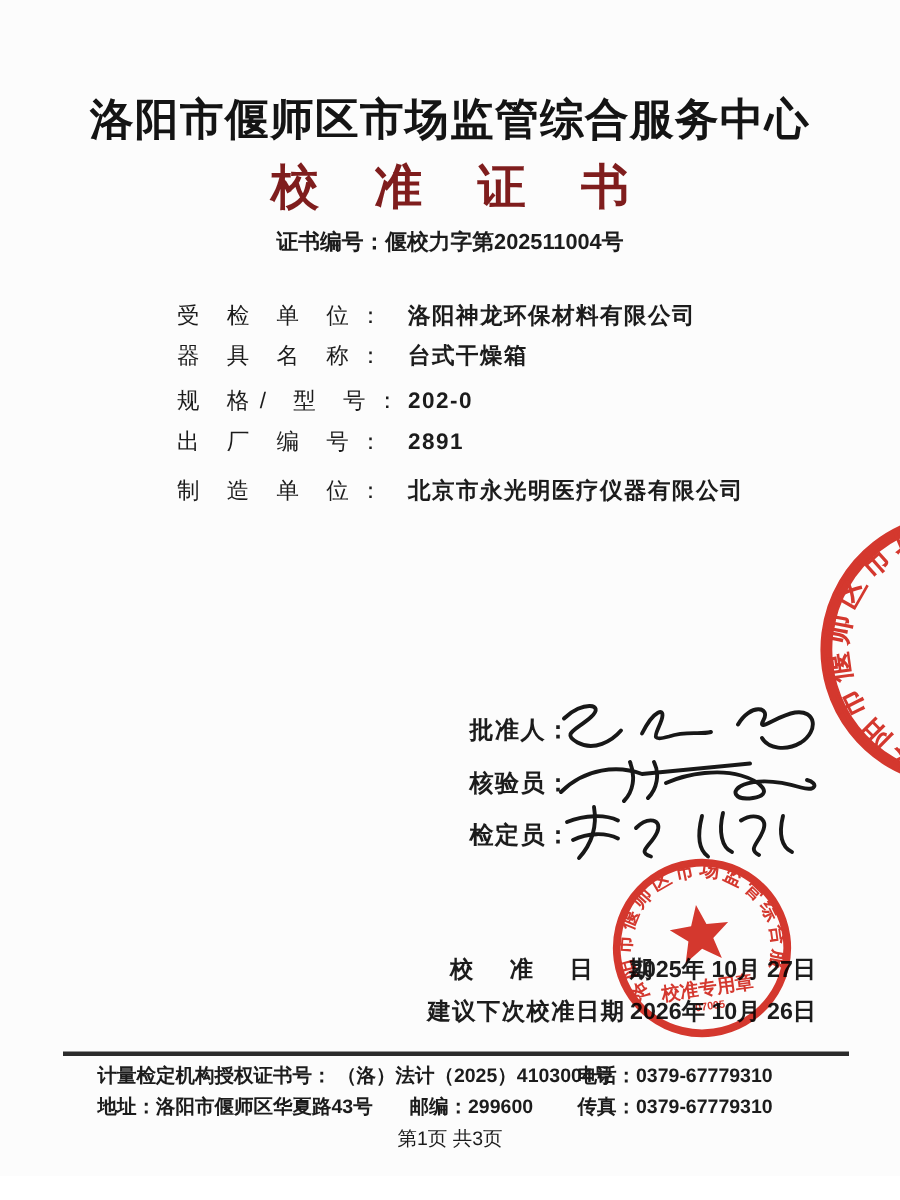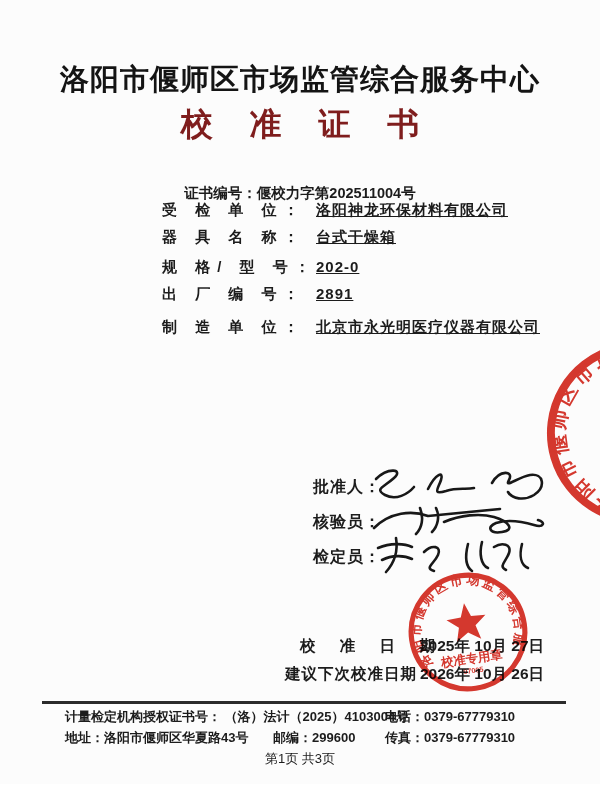"证书编号：偃校力字第202511004号" .cert-no { margin-top: 32px -> none }
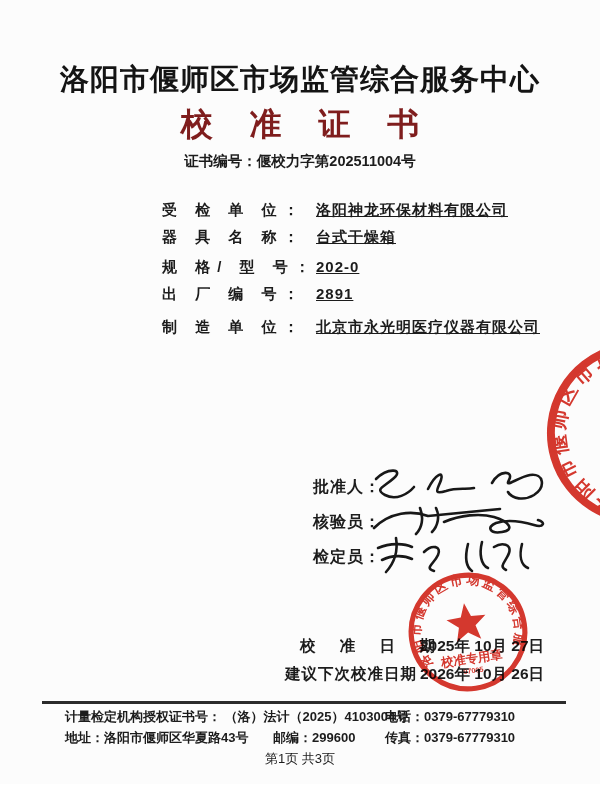"受 检 单 位：" .field-label { font-weight: bold -> normal; margin-left: 44px -> none }
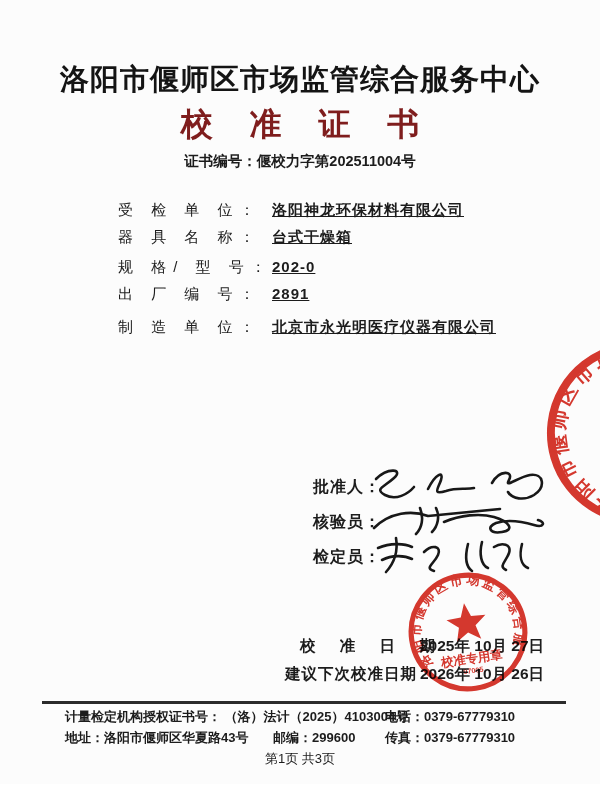"洛阳神龙环保材料有限公司" .field-value { text-decoration: underline -> none }
